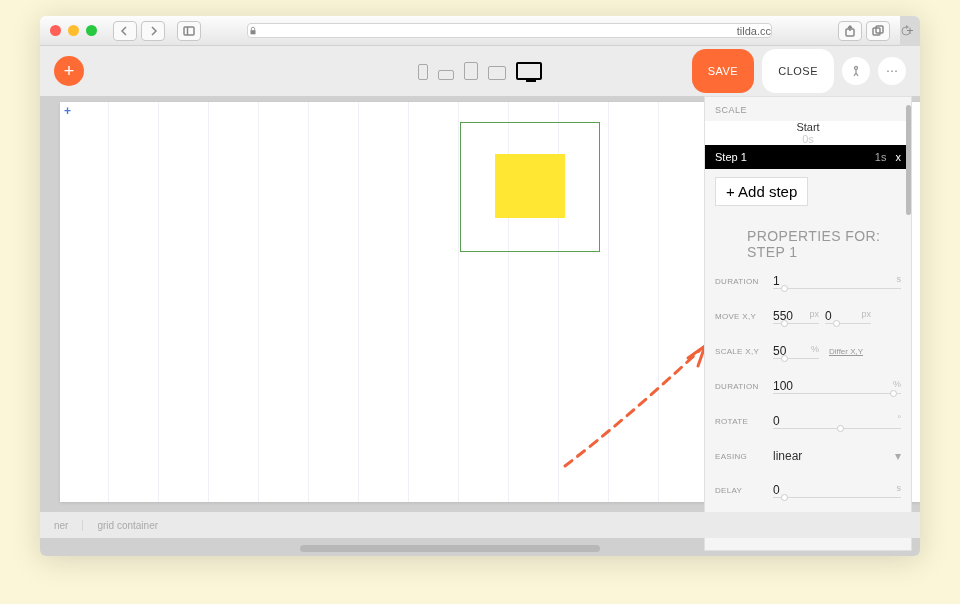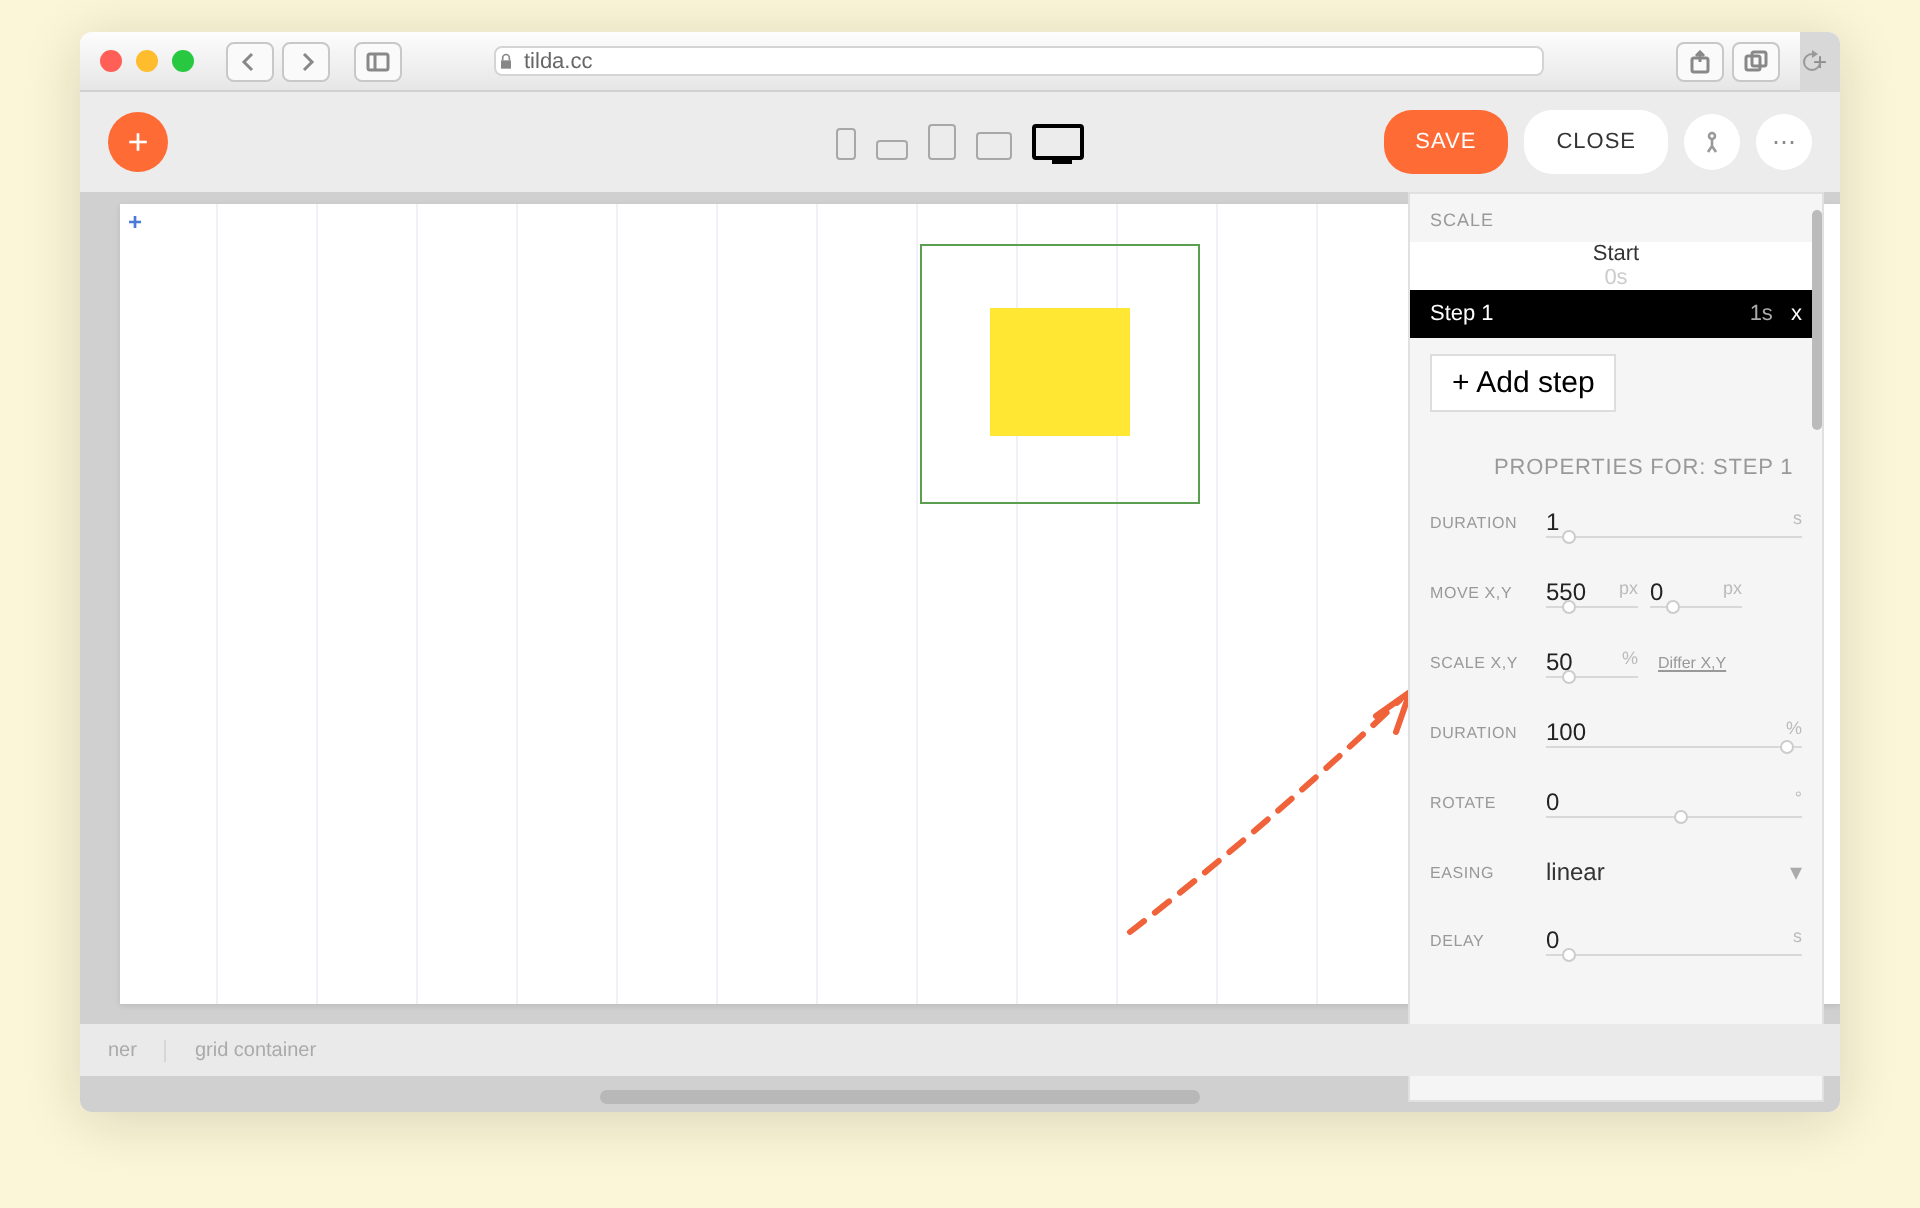"tilda.cc" .addr { justify-content: flex-start -> space-between }
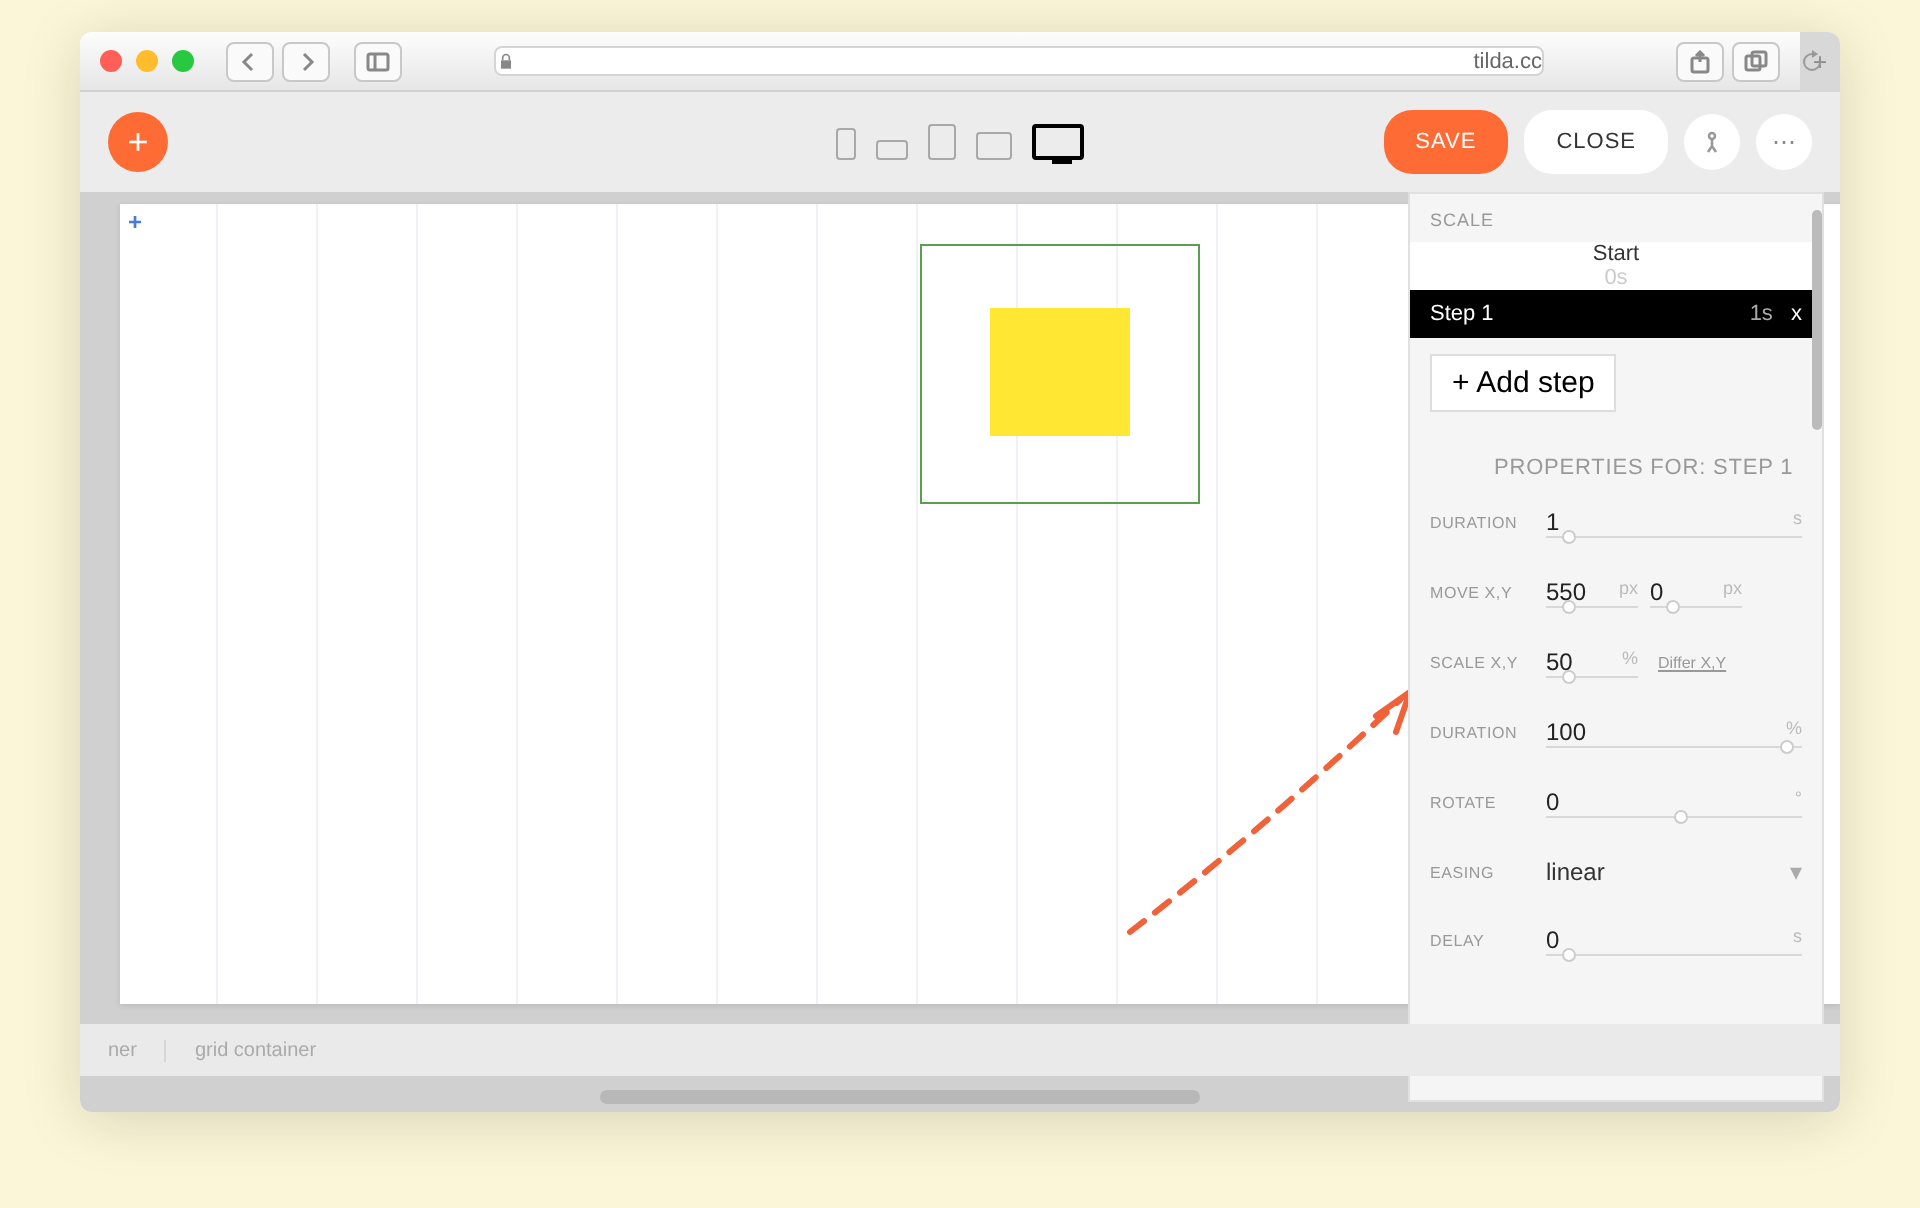"SAVE" .pill-btn { height: 32px -> 44px }
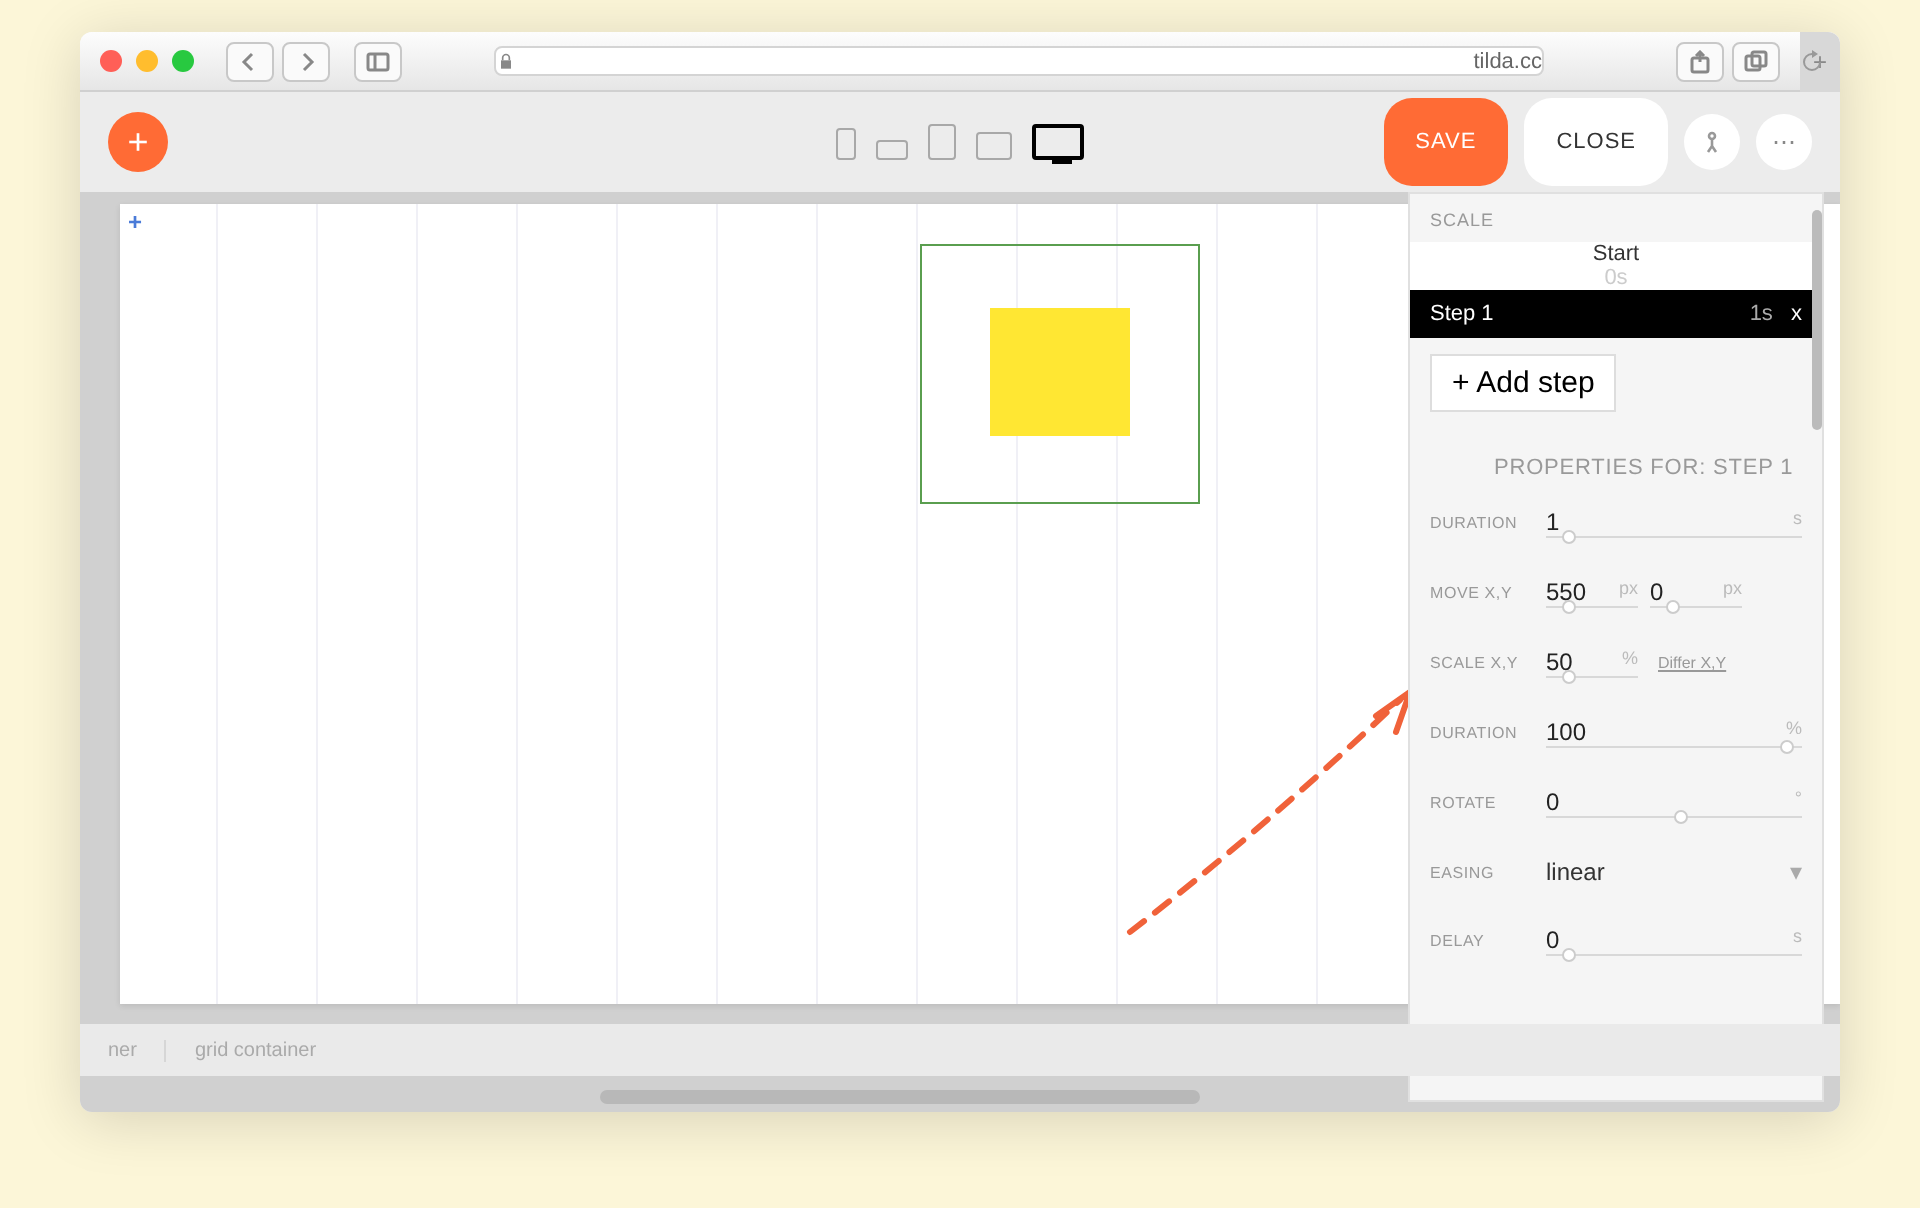"PROPERTIES FOR: STEP 1" .prop-title { font-size: 11px -> 14px }
